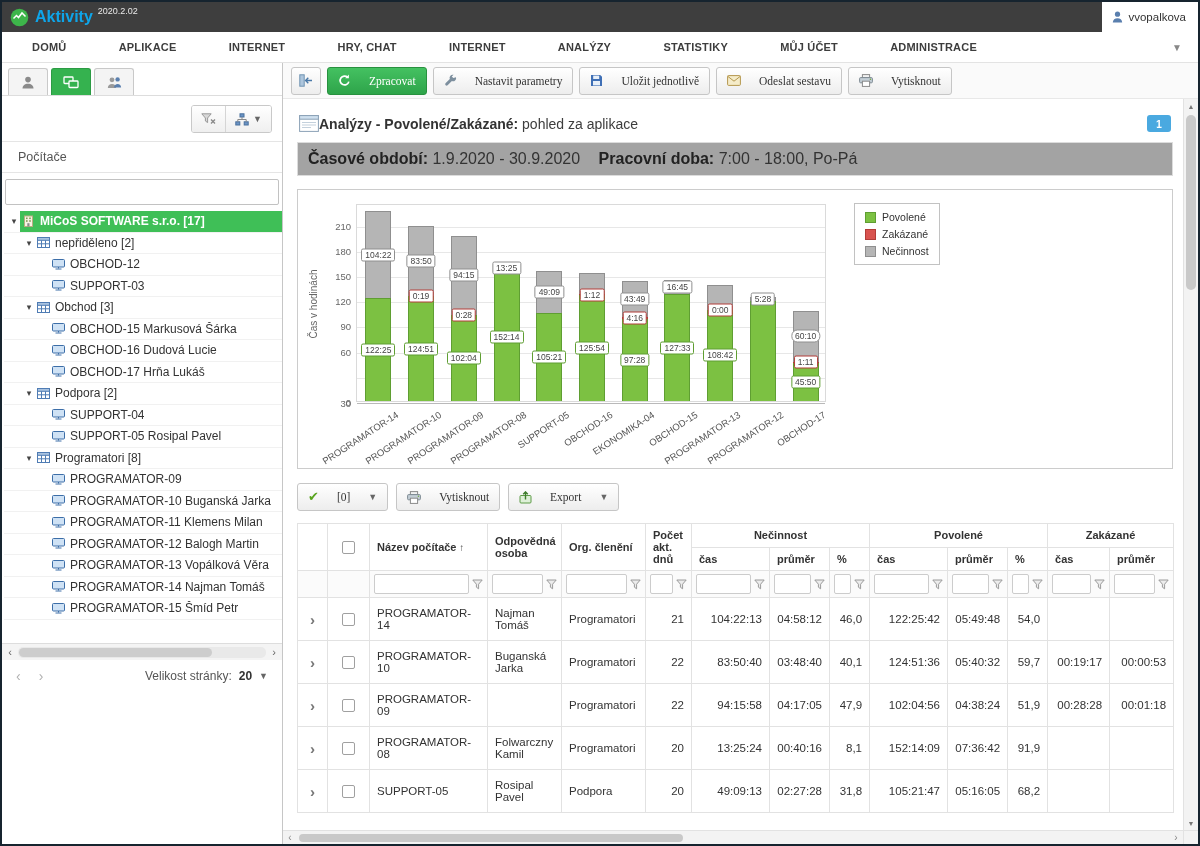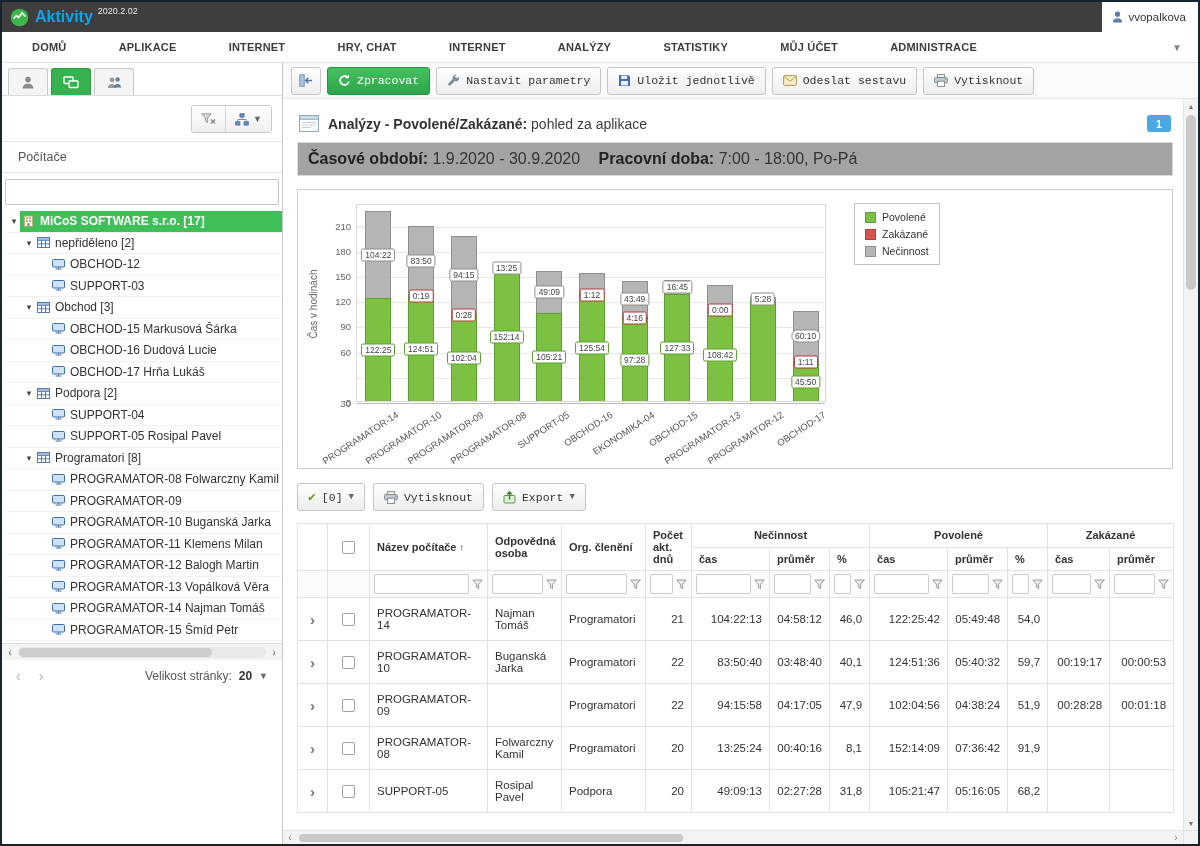"Zpracovat" .tbtn { font-family: Liberation Mono, monospace -> Liberation Serif, serif; gap: 6px -> 18px }
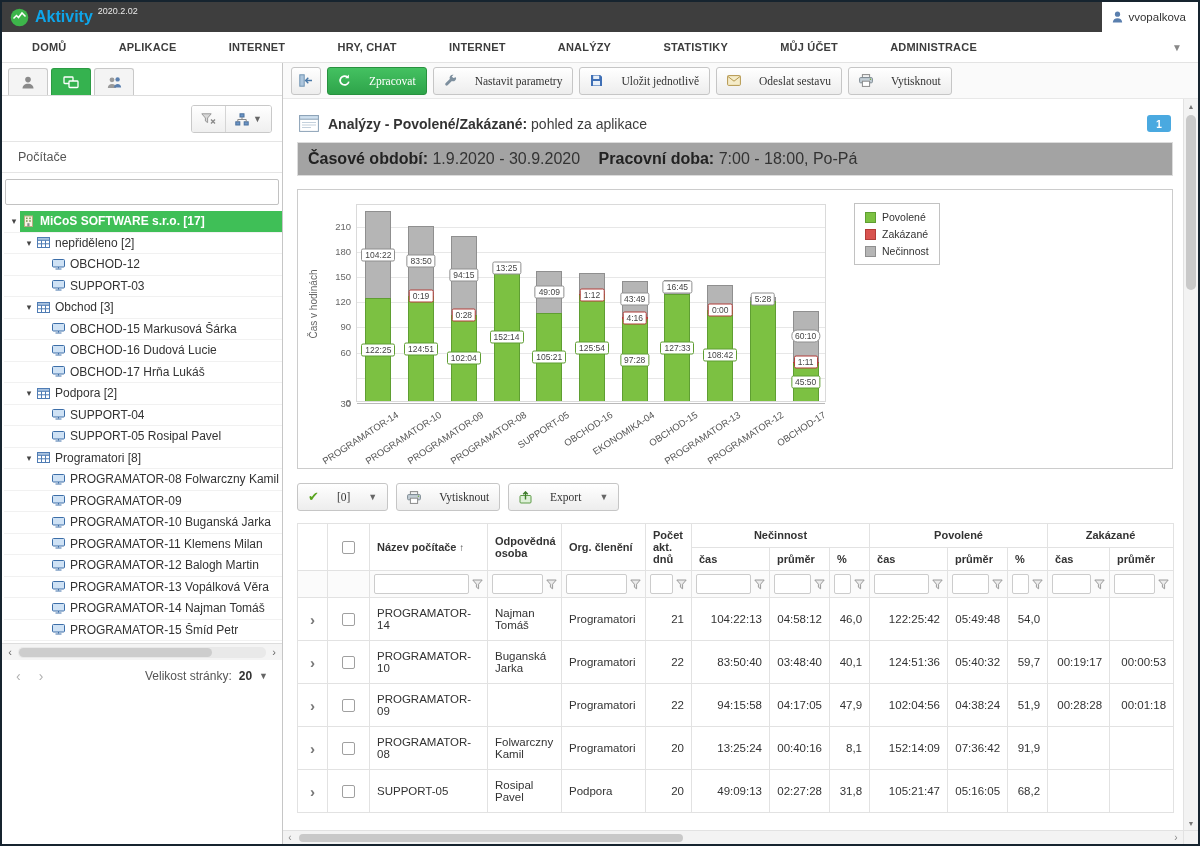"Analýzy - Povolené/Zakázané: pohled za" .title-row { gap: 9px -> 0 }
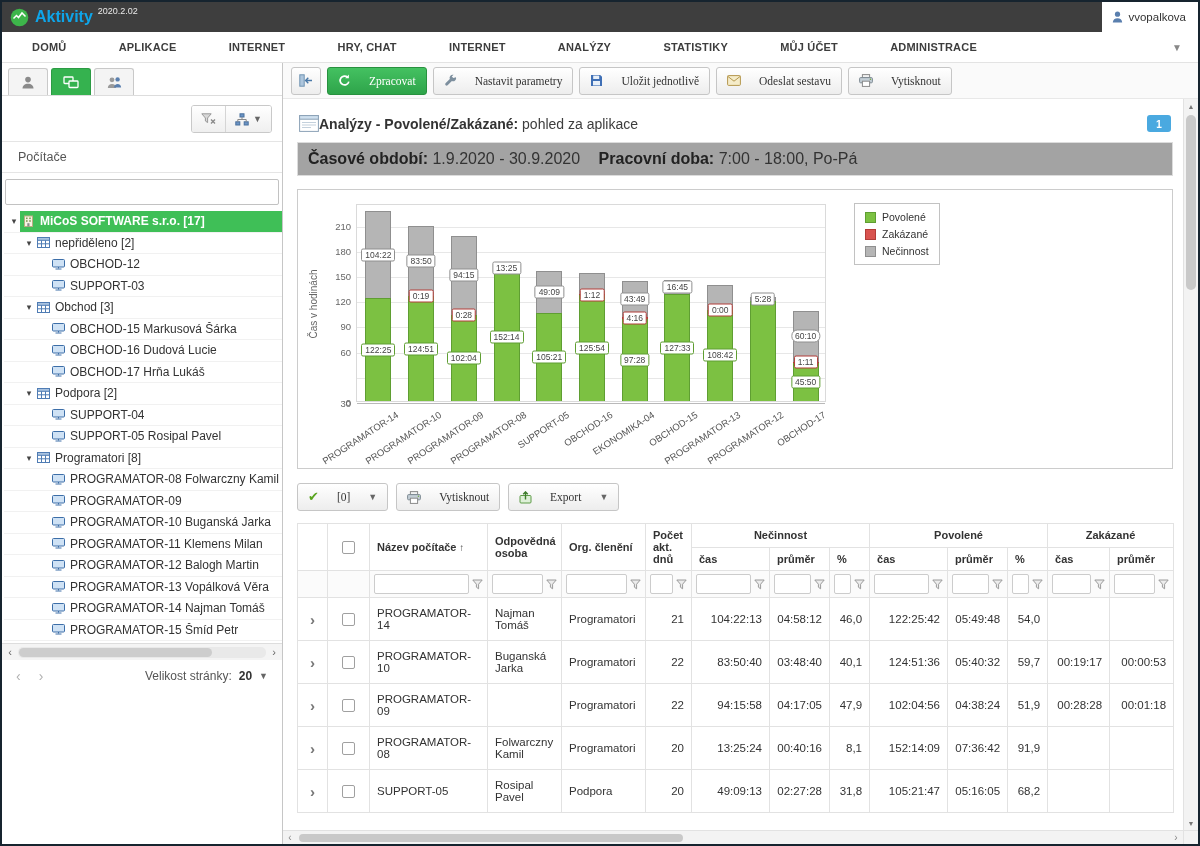"PROGRAMATOR-08 Folwarczny Kamil" div.tree-row { html: <div> <span></span> <div> <span> <svg> <rect></rect> <path></path> </svg> </span> <span>PROGRAMATOR-08 Folwarczny Kamil</span> </div> </div> -> none }
